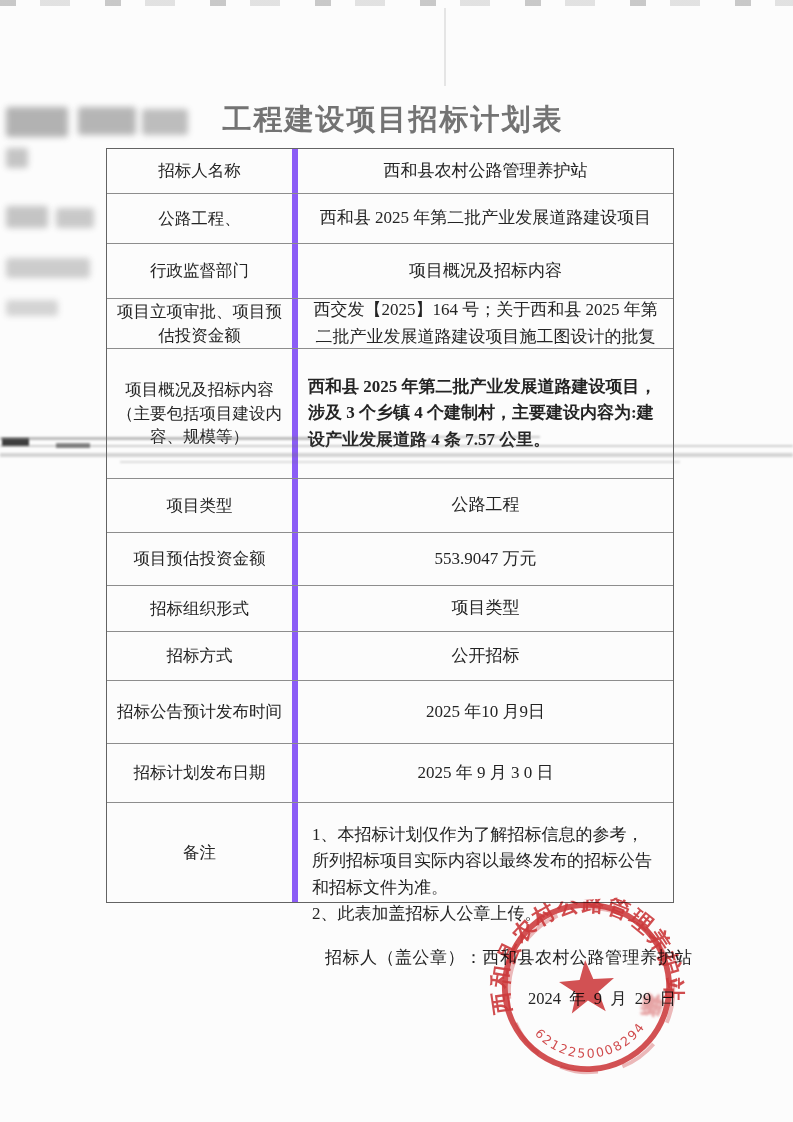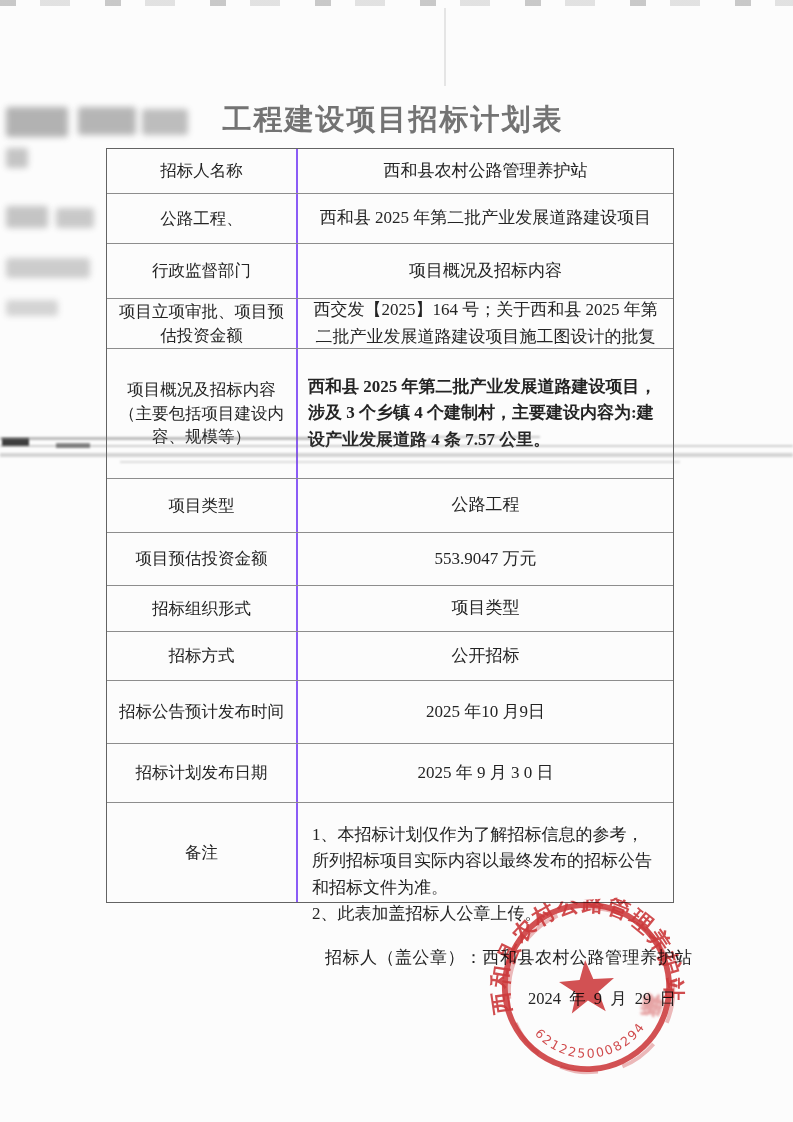"招标人名称" .cell-label { border-right: 2px solid #8b5cf6 -> 6px solid #8b5cf6 }
